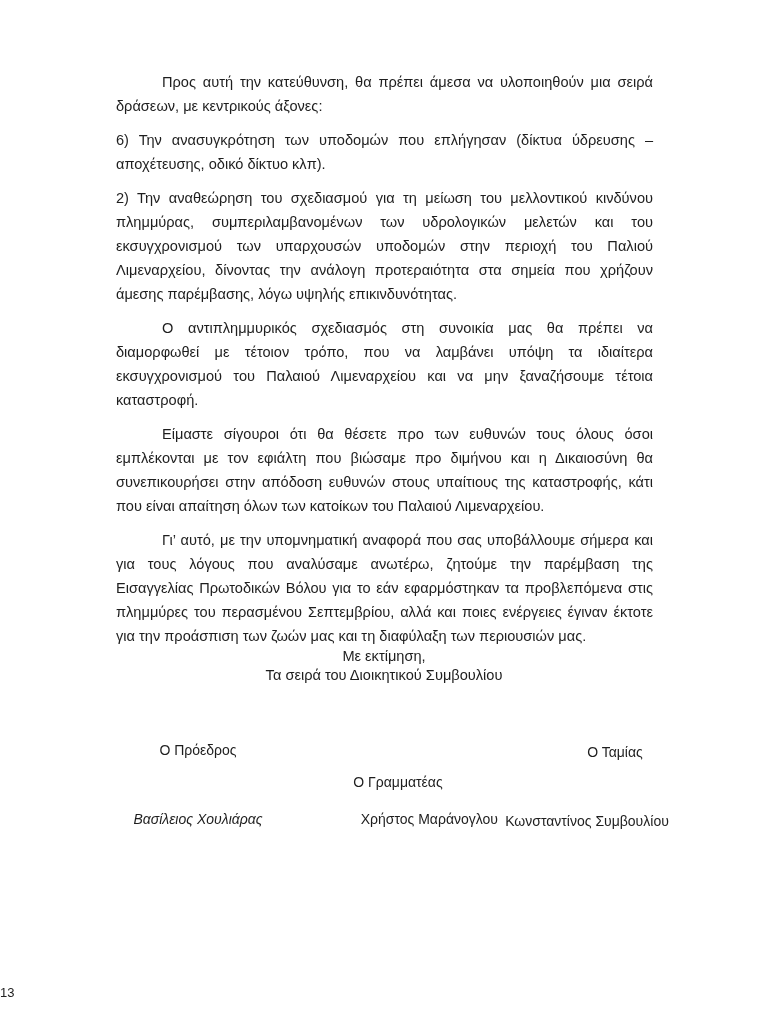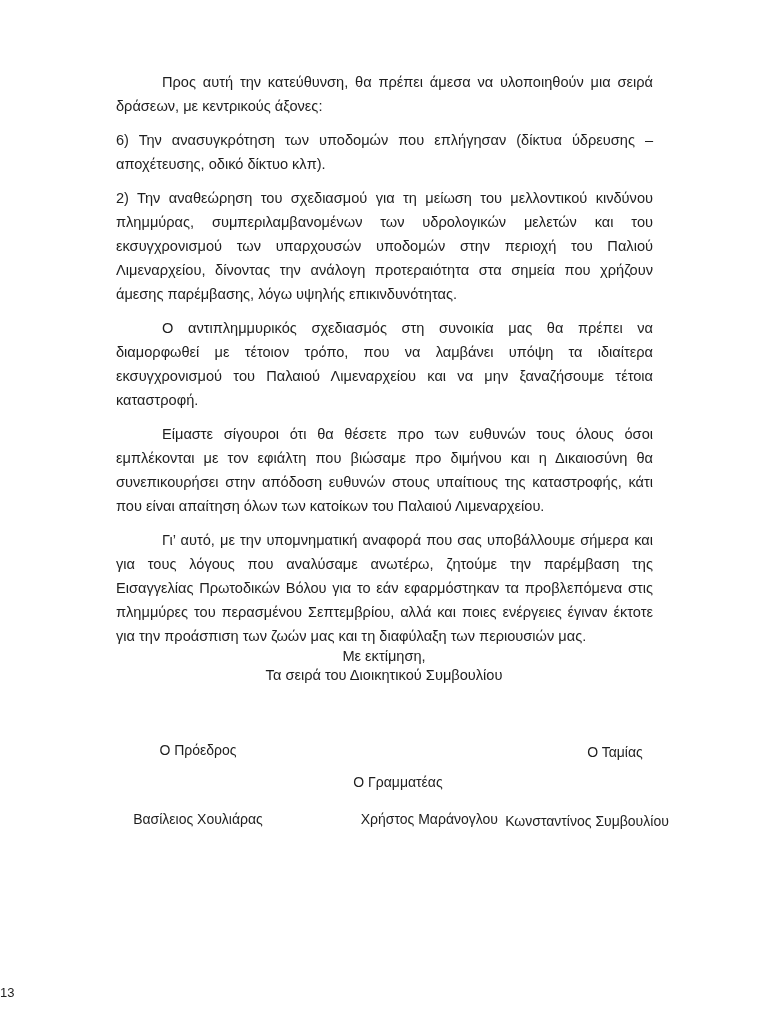"Βασίλειος Χουλιάρας" div.sig { font-style: none -> italic }
